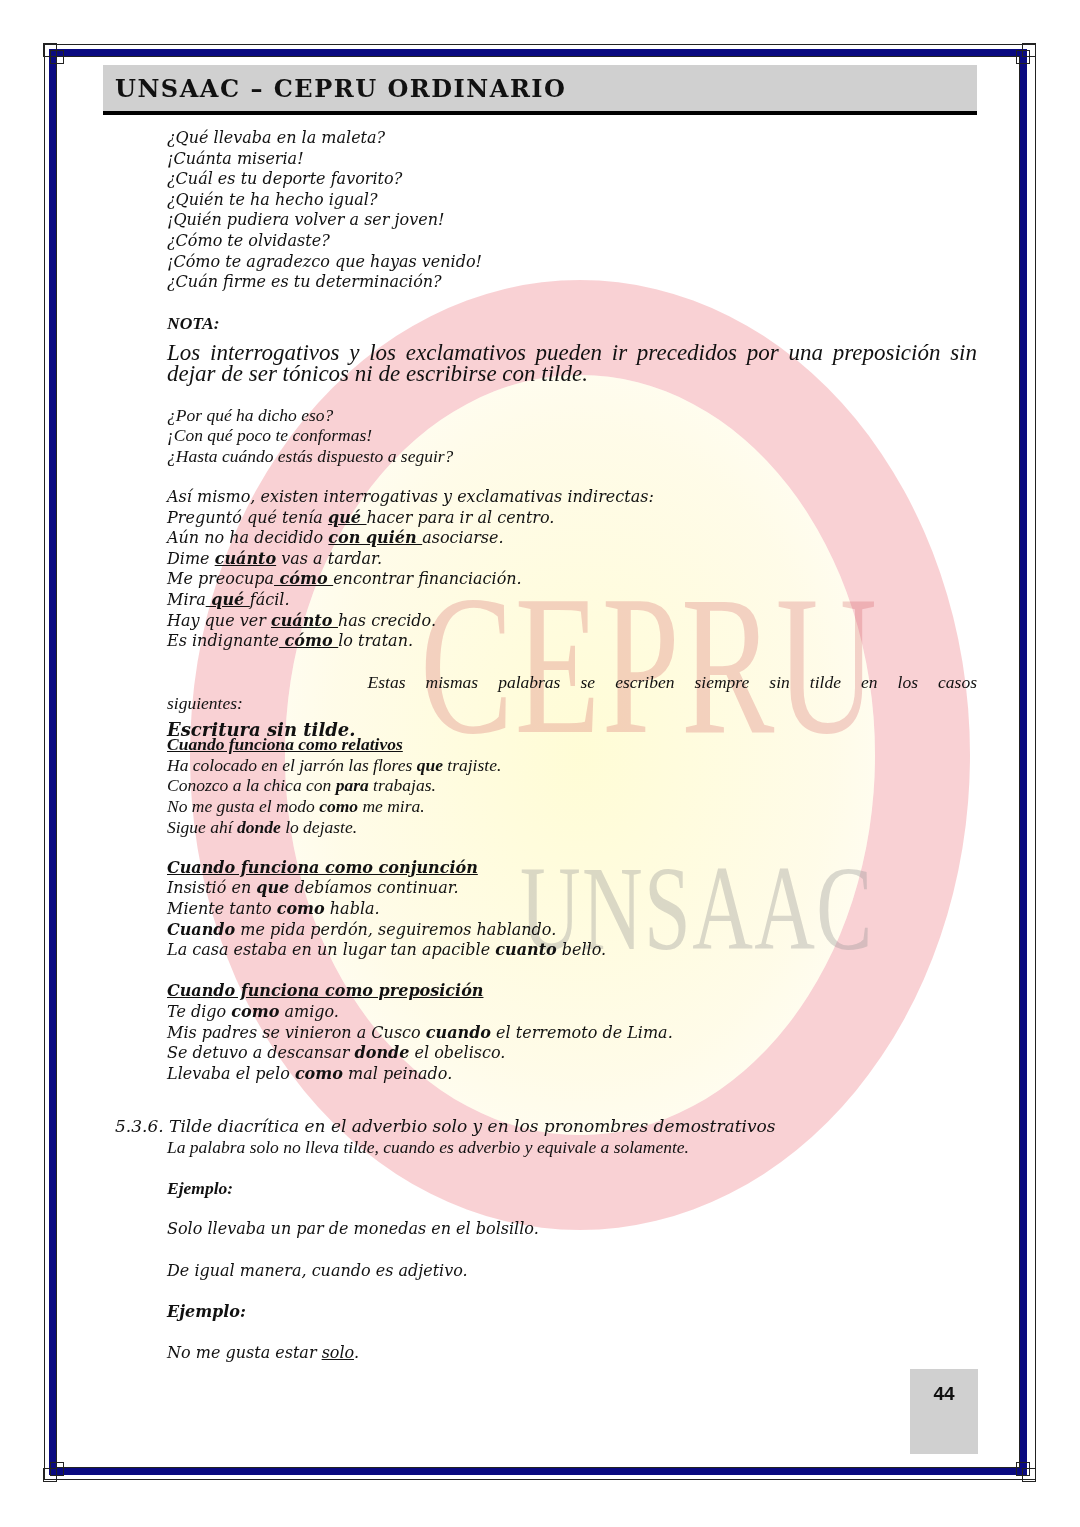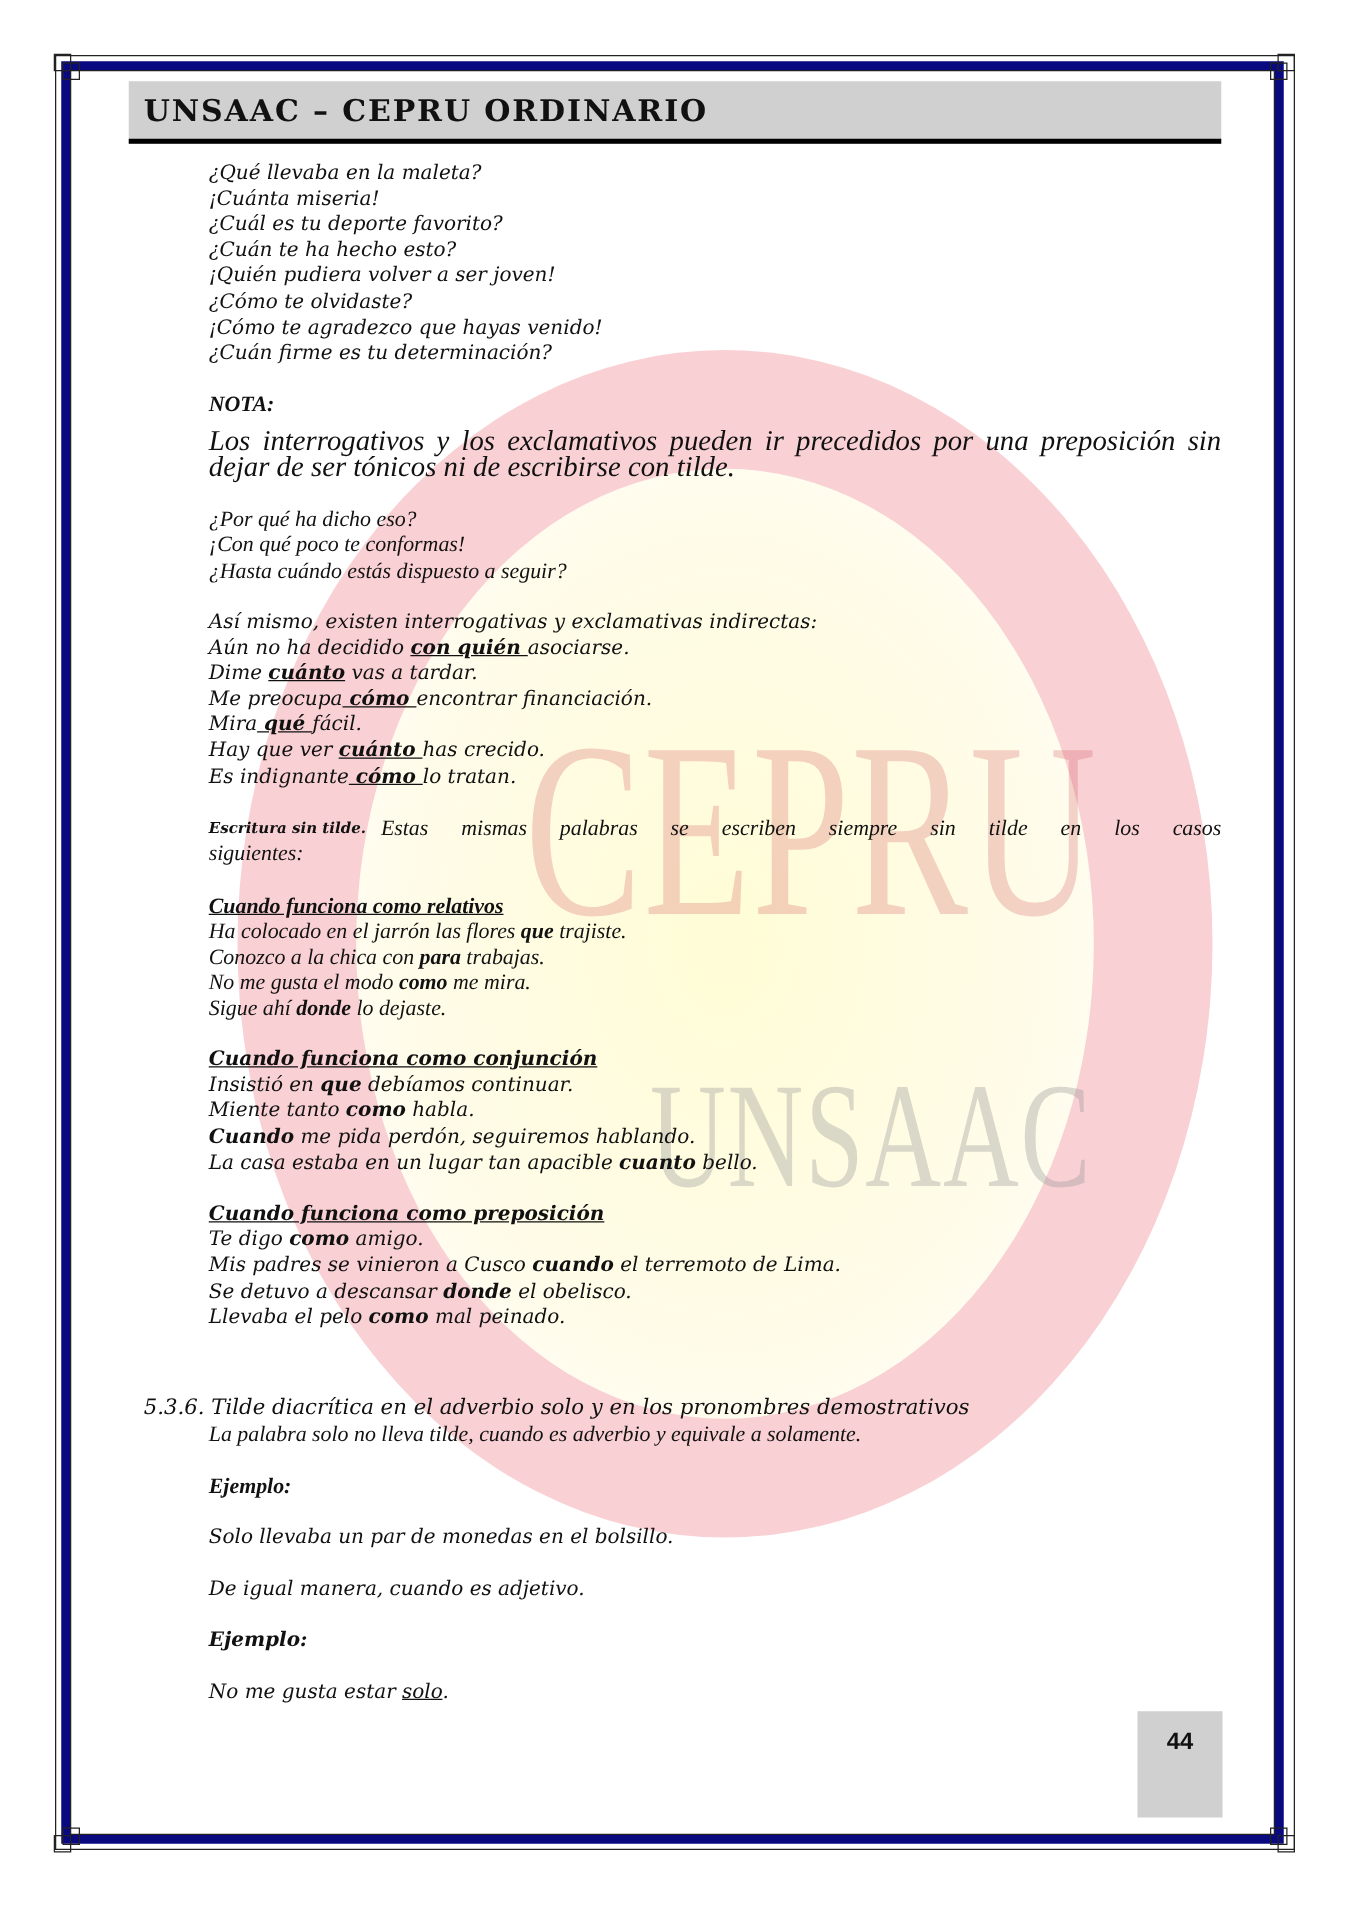"¿Cuán te ha hecho esto?" div.line { text: Cuán te ha hecho esto -> Quién te ha hecho igual }
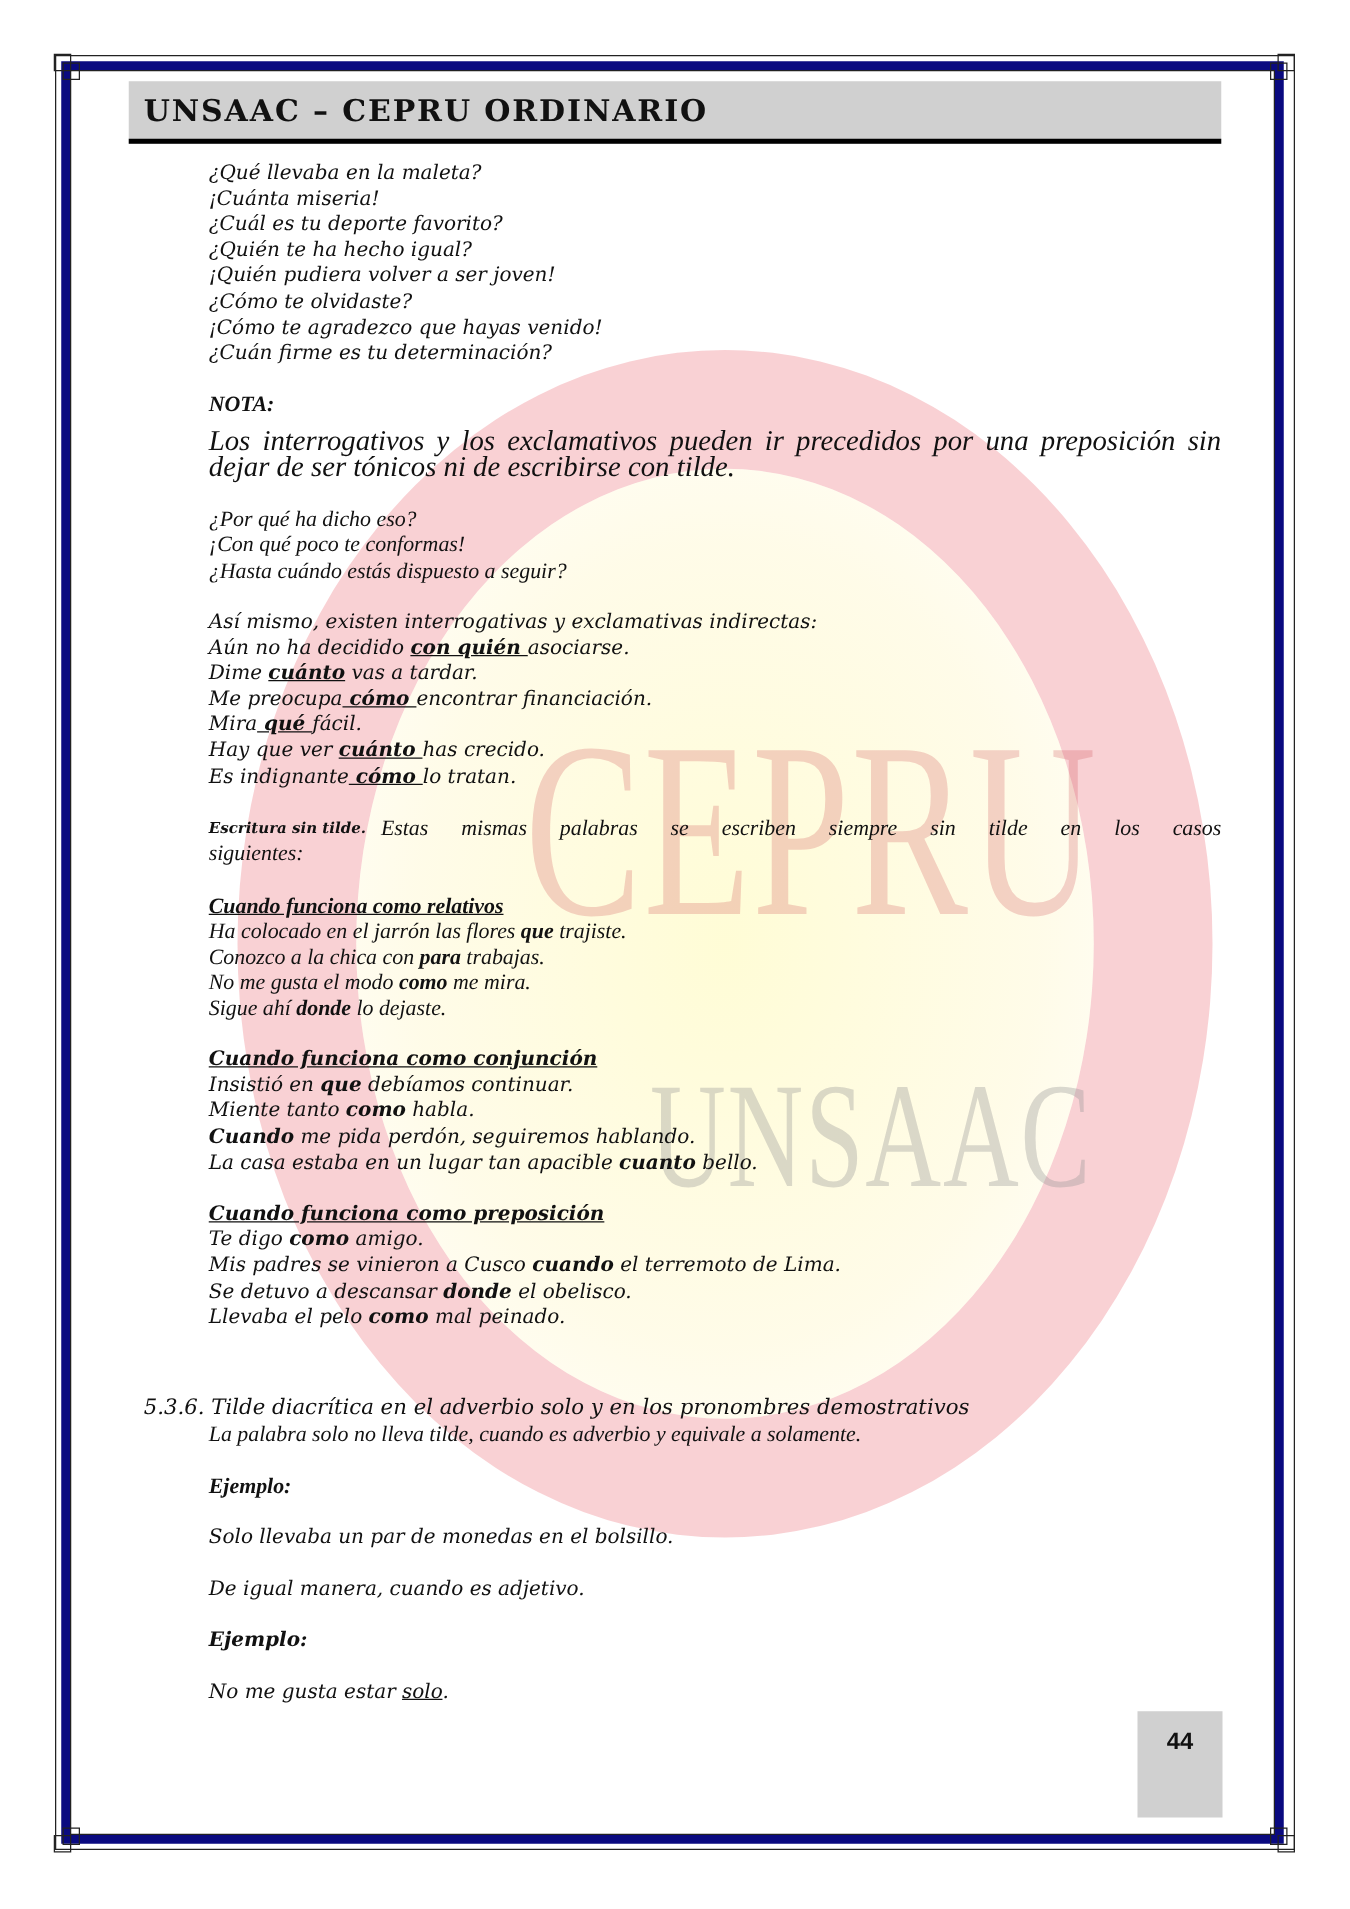"Preguntó qué tenía qué hacer" div.line { html: none -> <div><span>Preguntó qué tenía </span><span>qué </span><span>hacer para ir al centro.</span></div> }
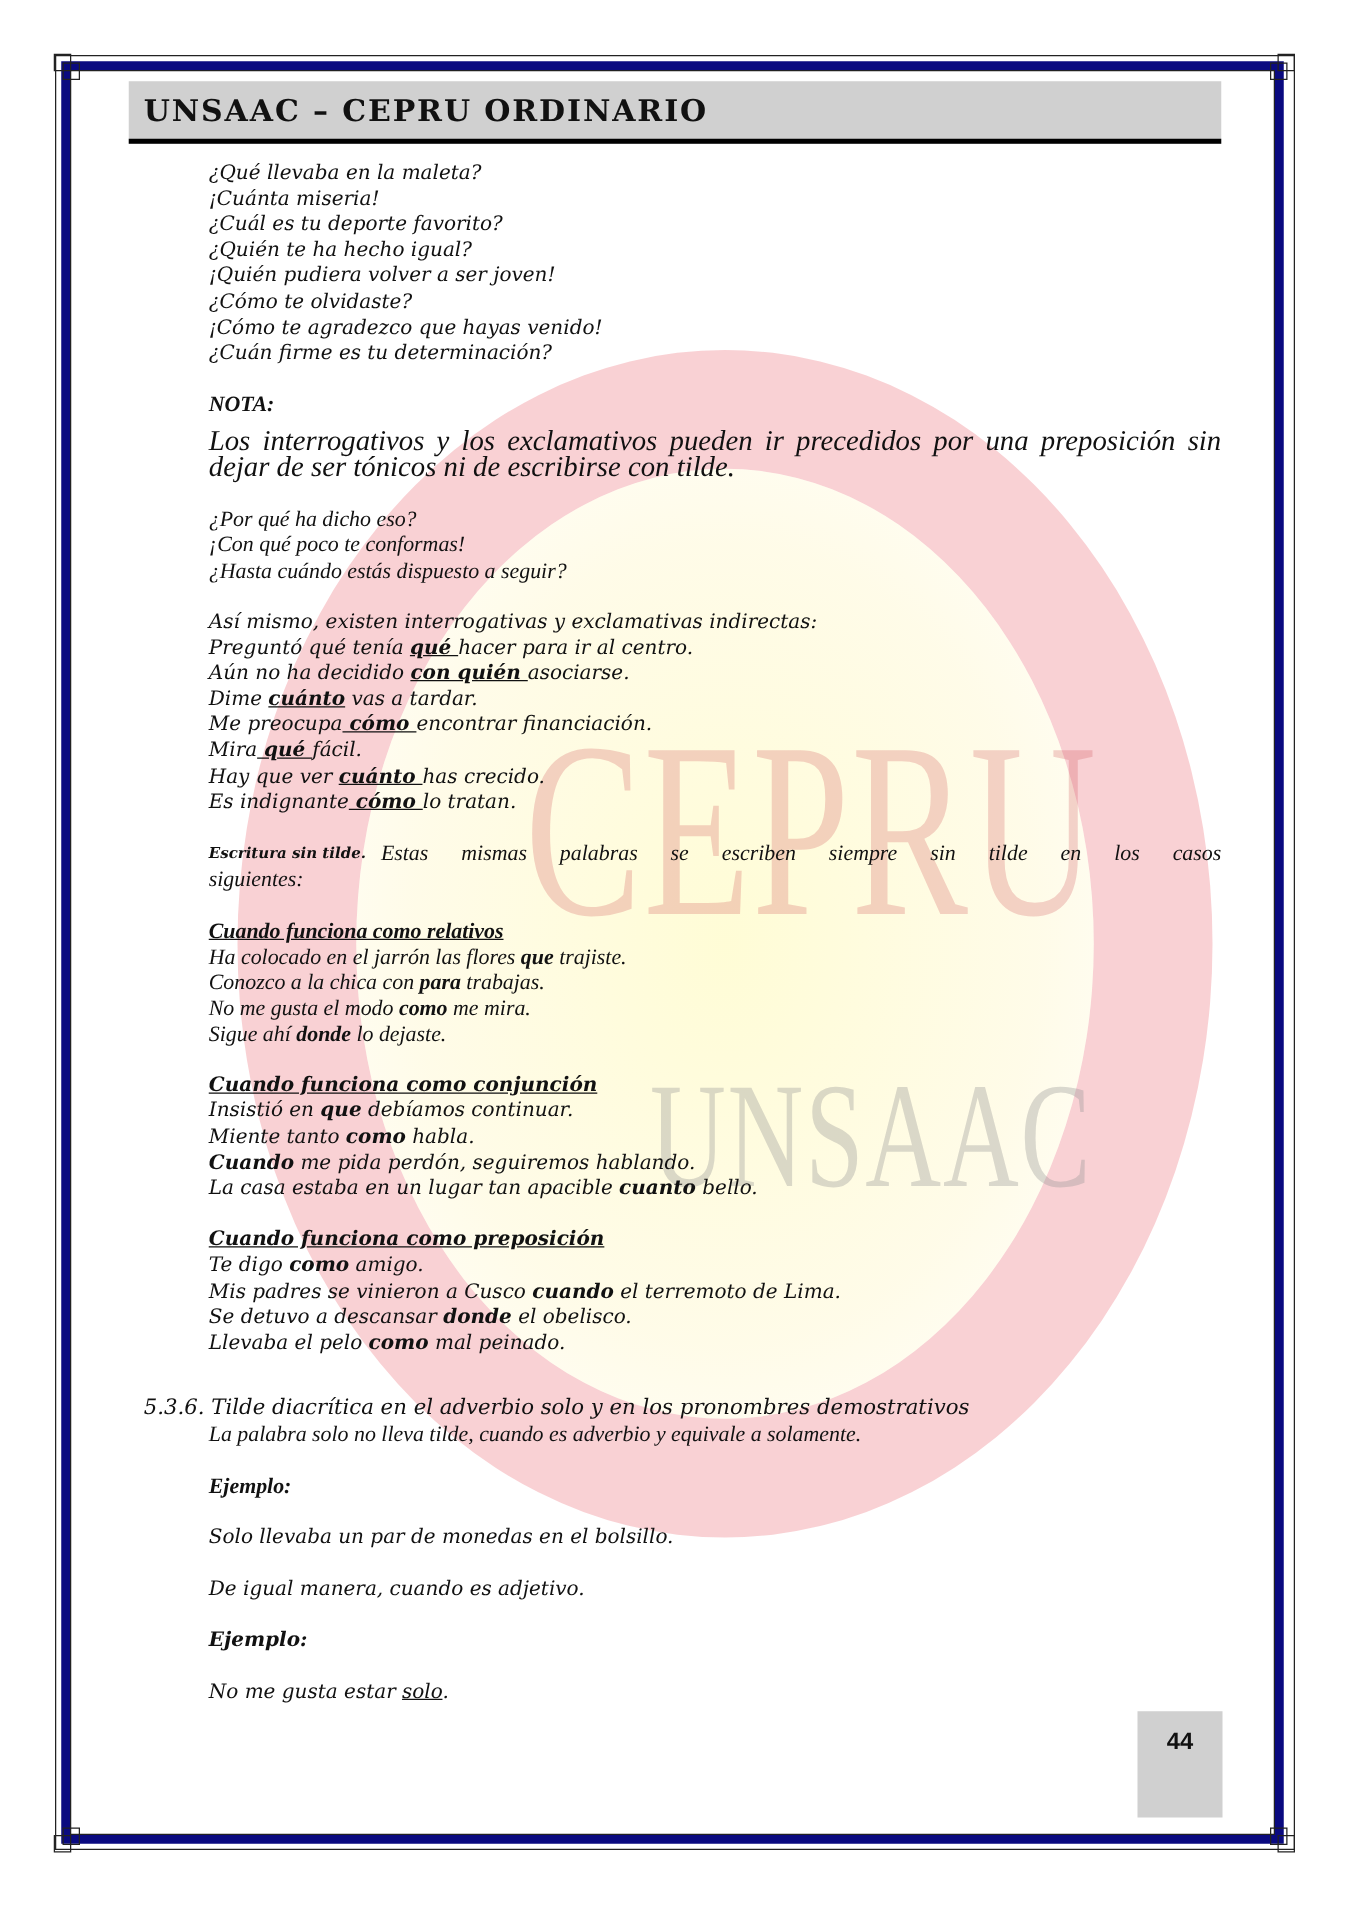"Escritura sin tilde." span.b { font-size: 12px -> 18px; margin-top: none -> 48px }
